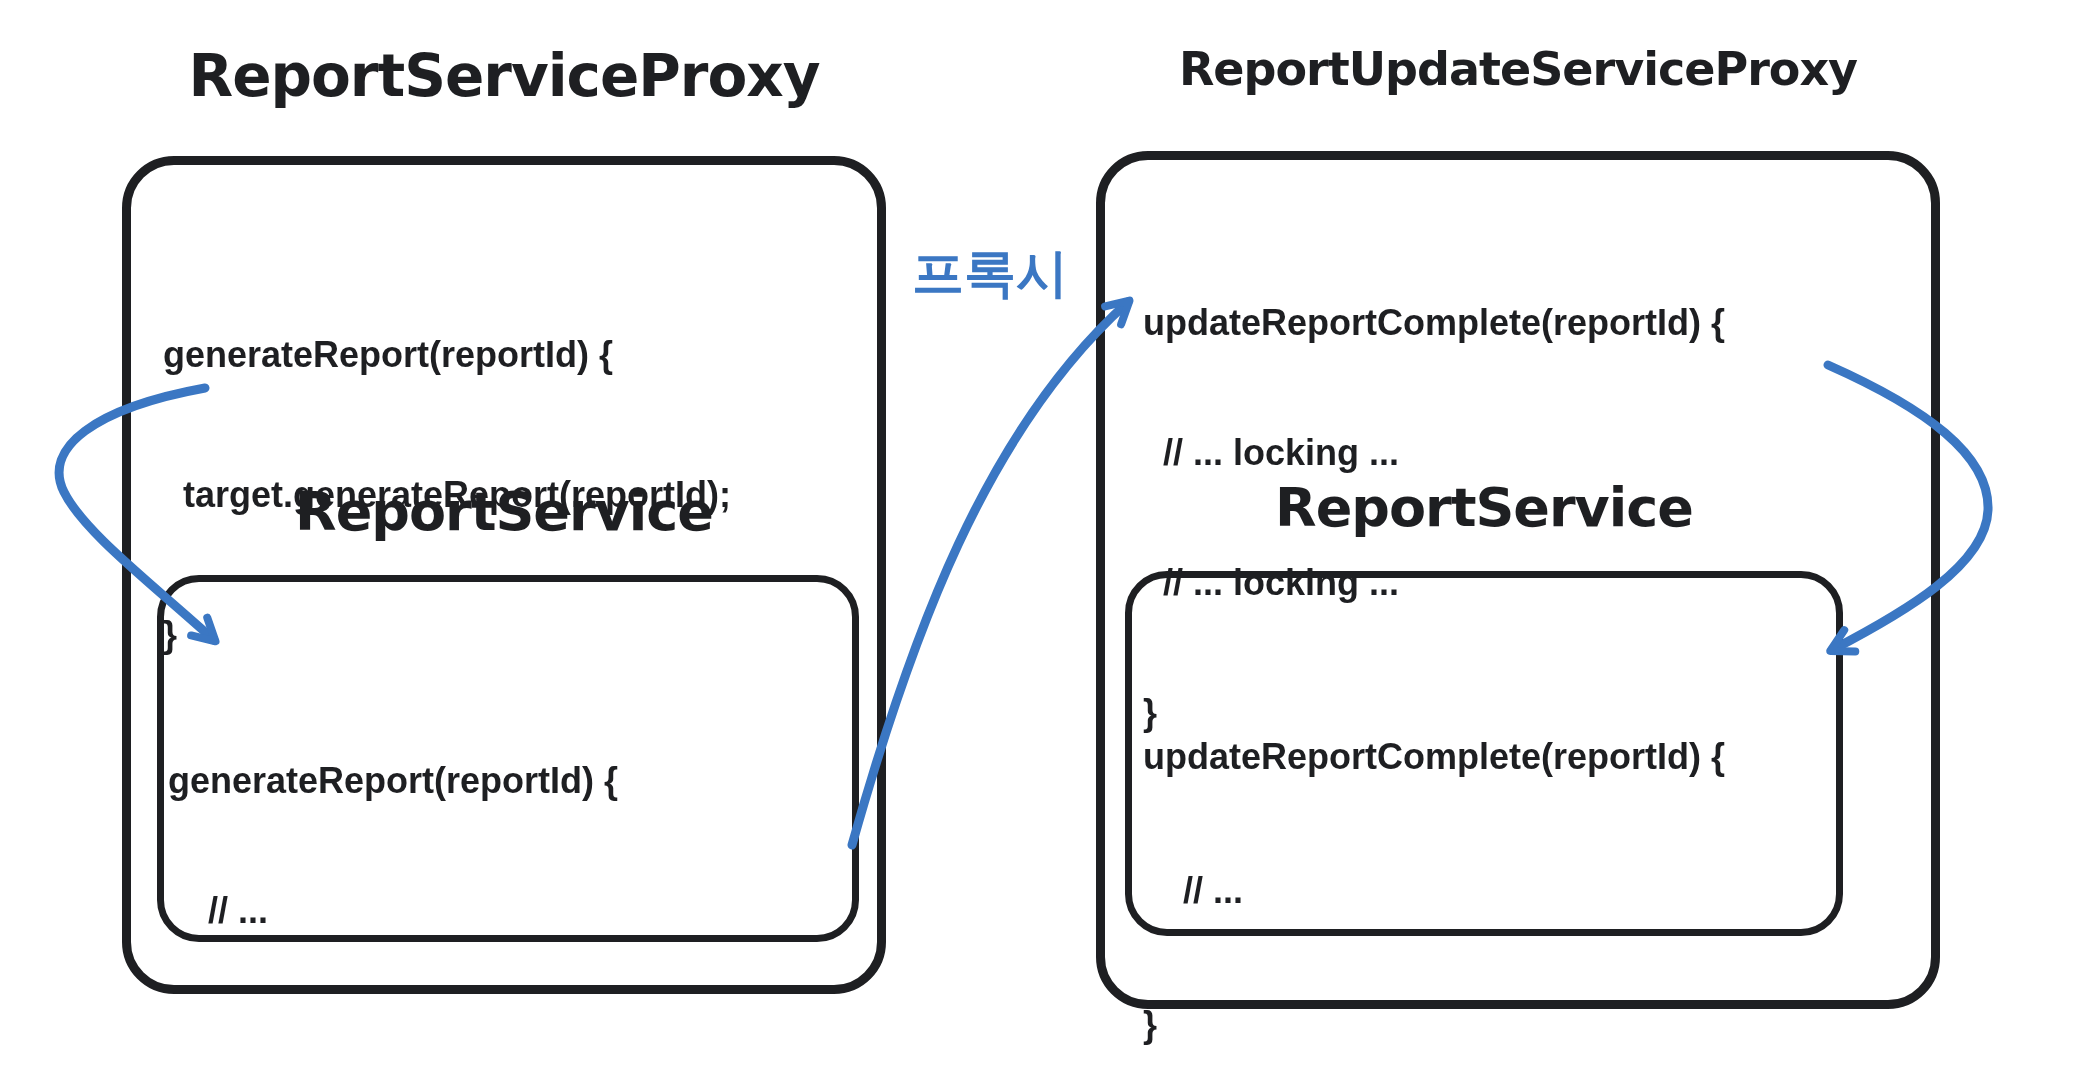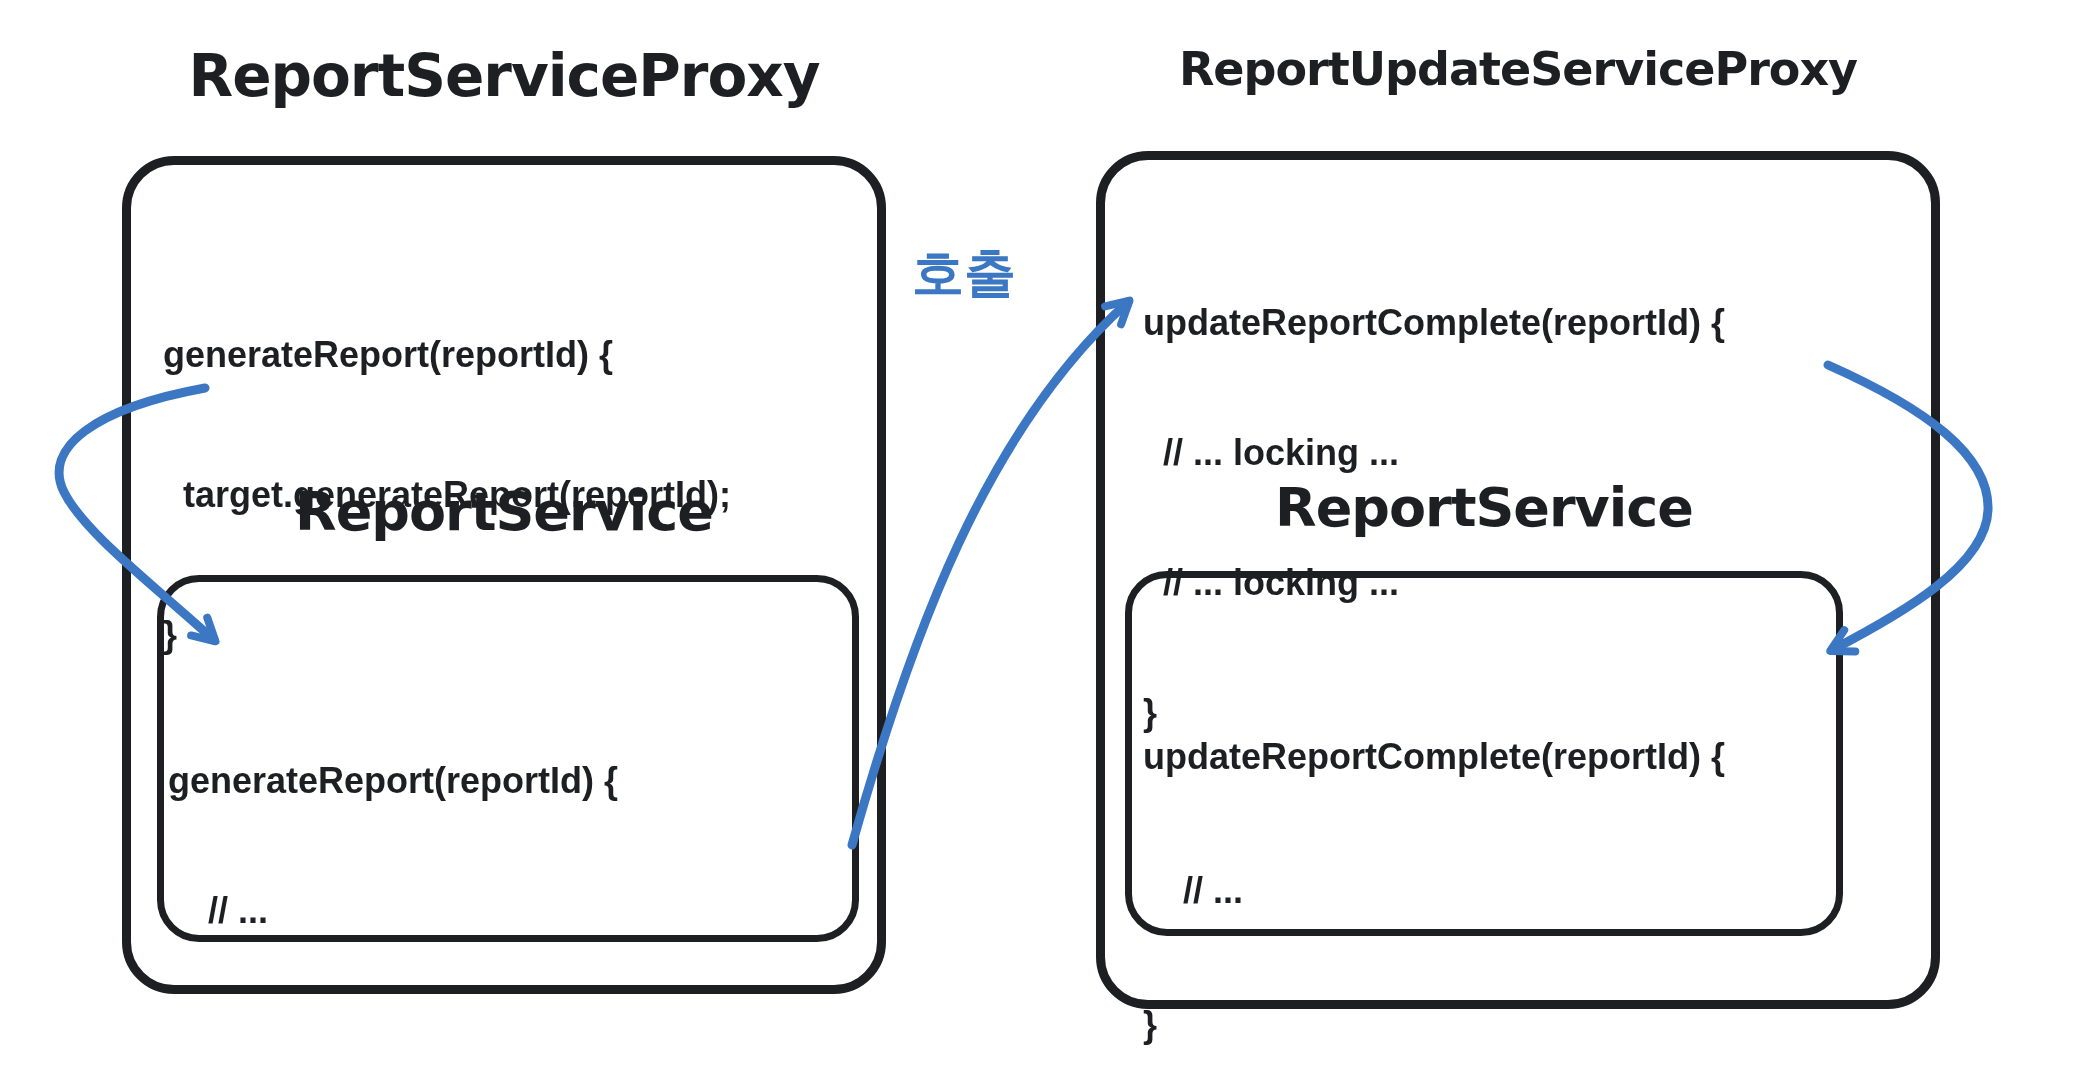"프록시" div { html: none -> <div>프록시</div> }
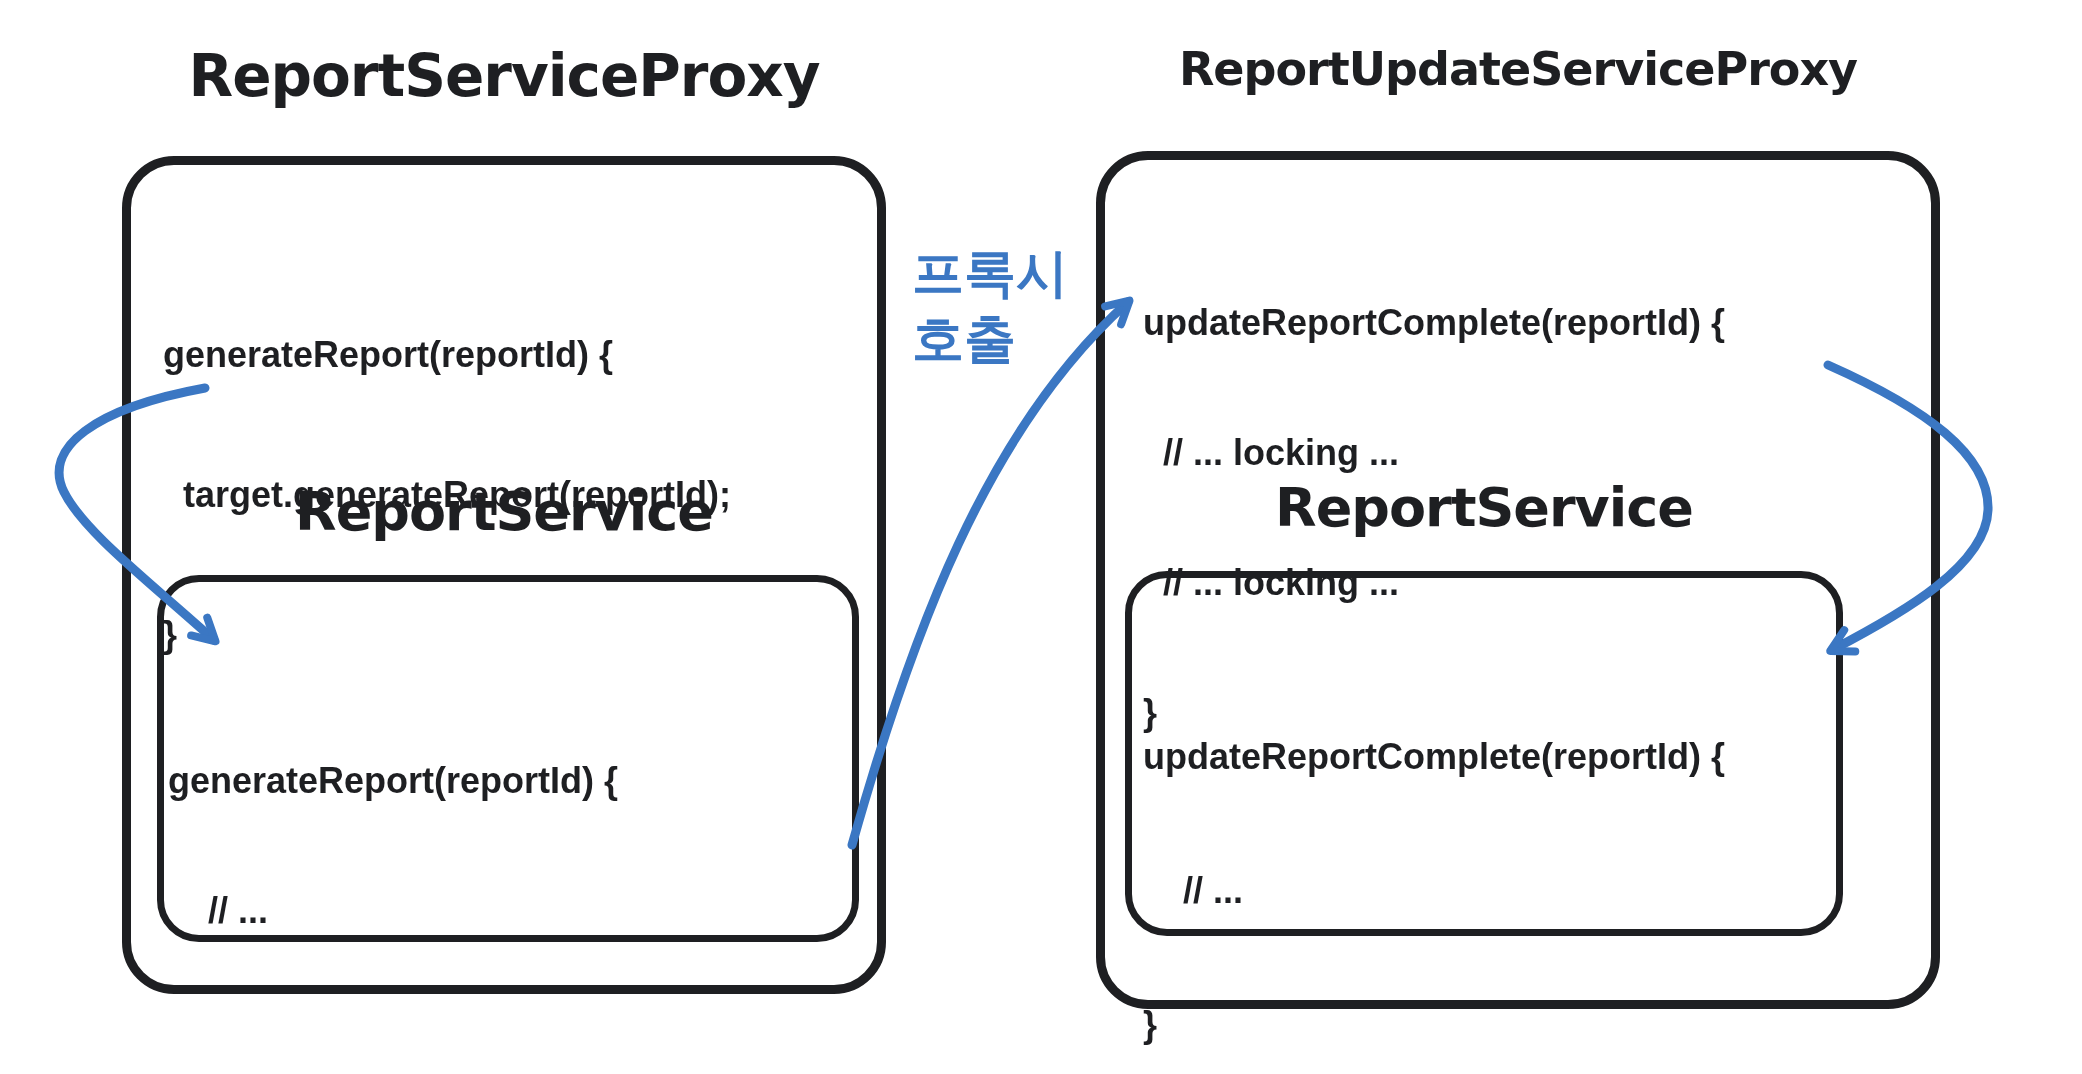"호출" div { html: <div>호출</div> -> none }
